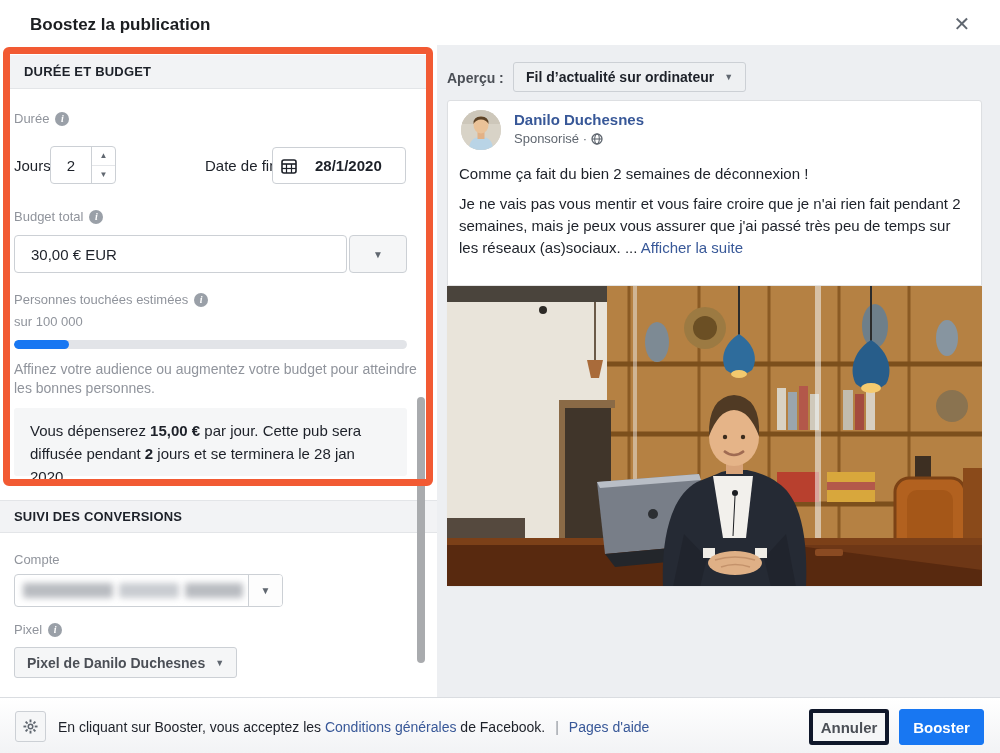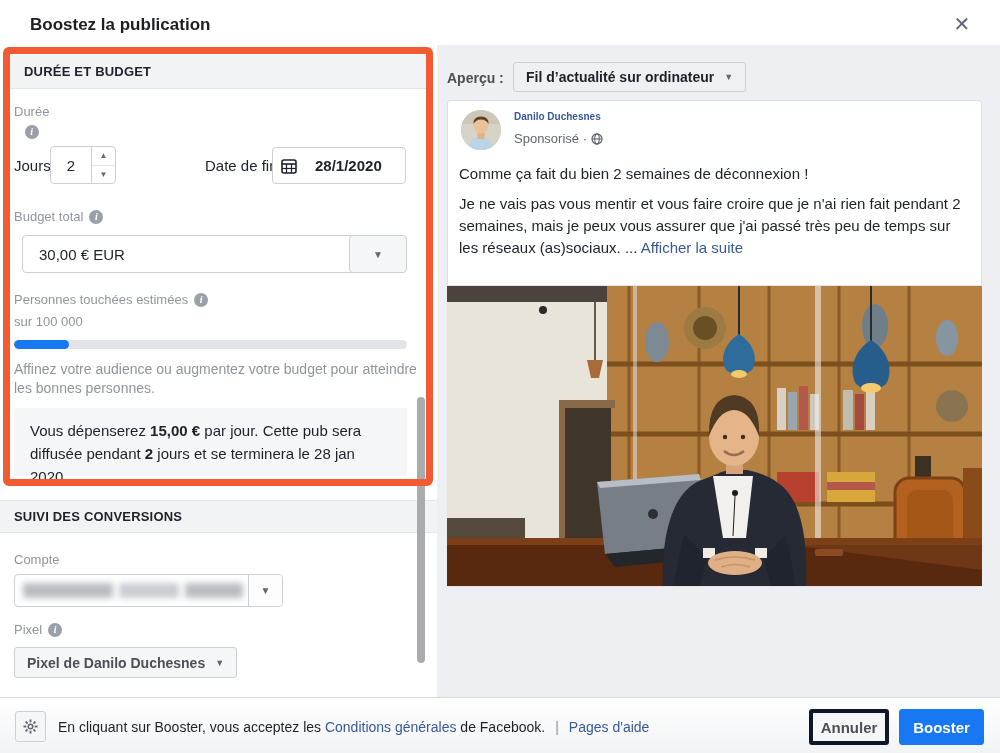"Durée" div.abs { flex-direction: column -> none; top: 104px -> 111px }
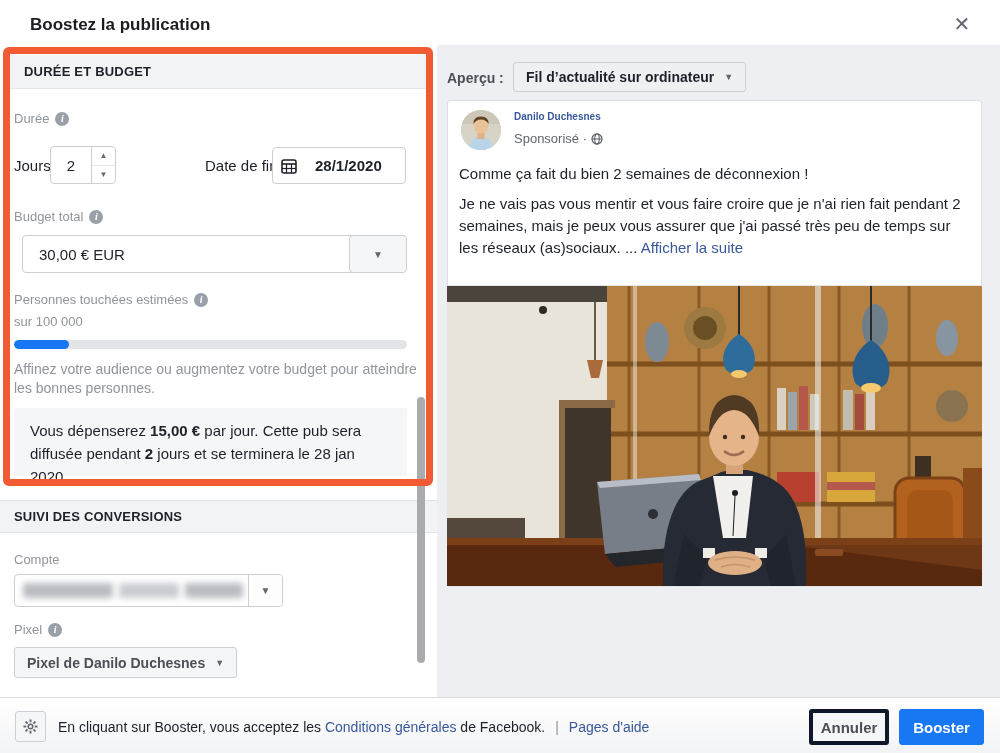"Danilo Duchesnes" .post-author { font-size: 10px -> 15px }
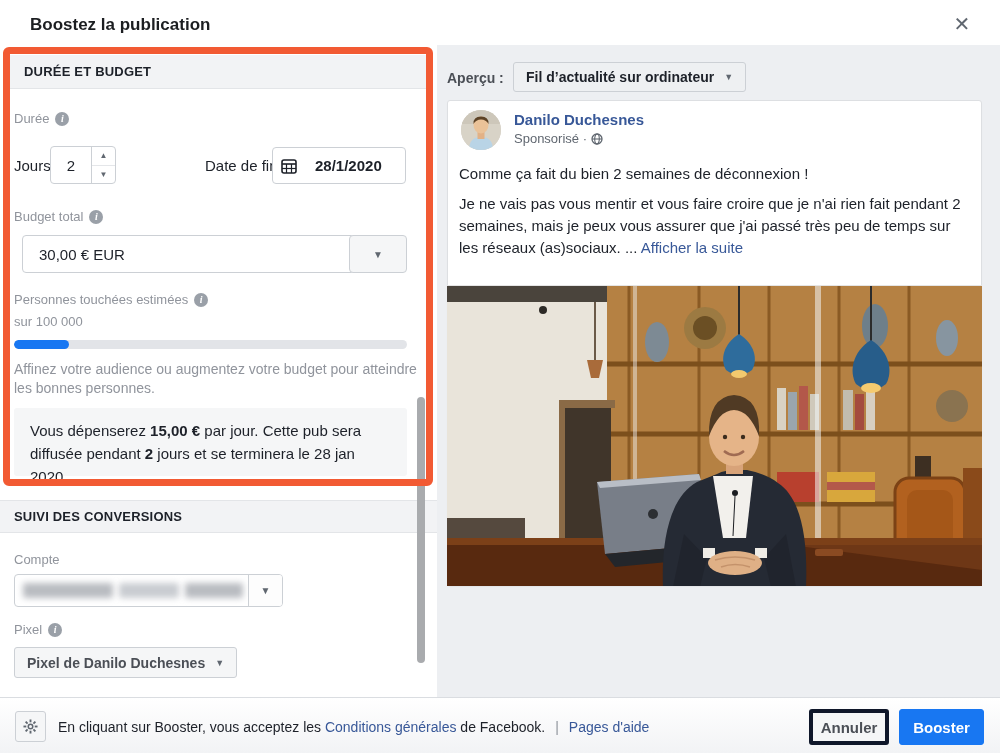"30,00 € EUR" .budget-inp { margin-left: 8px -> none }
